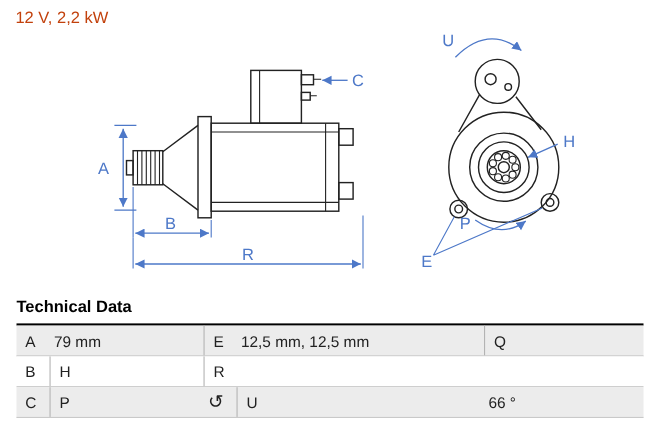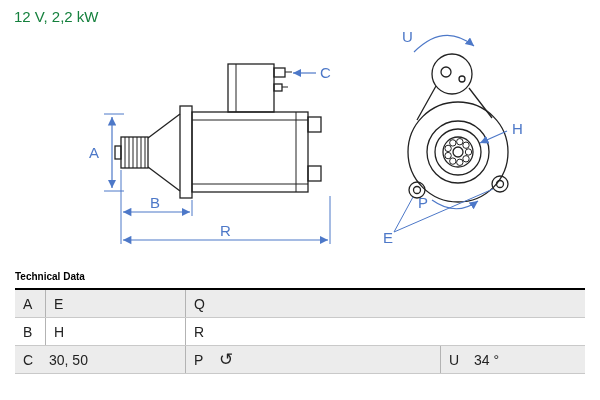"12 V, 2,2 kW" .spec-header { color: #15803d -> #c2410c }
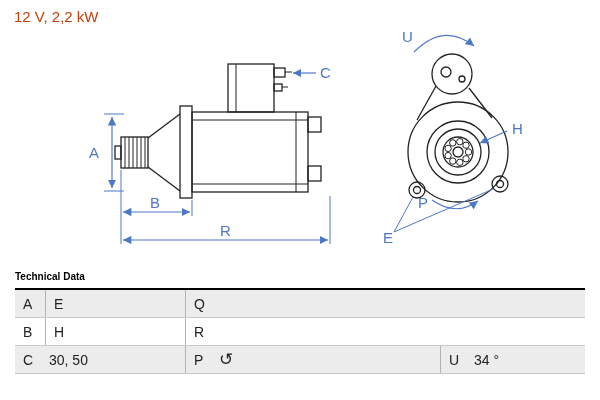"Technical Data" .tech-title { font-size: 10px -> 15px }
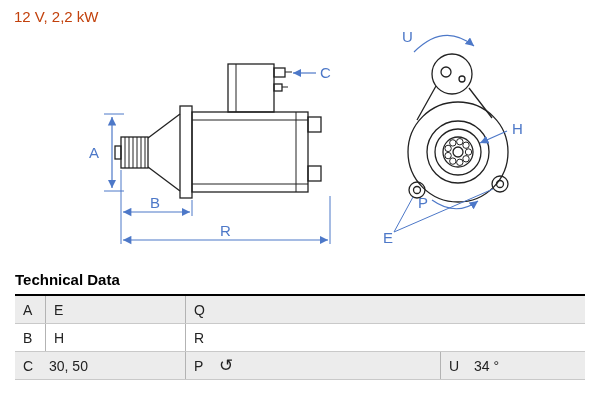"79 mm" div.cell { html: none -> <div>79 mm</div> }
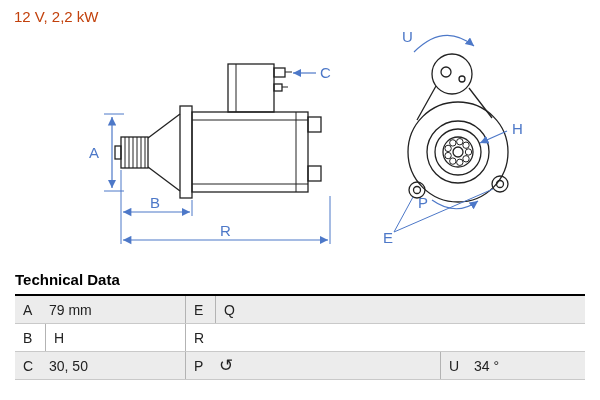"12,5 mm, 12,5 mm" div.cell { html: none -> <div>12,5 mm, 12,5 mm</div> }
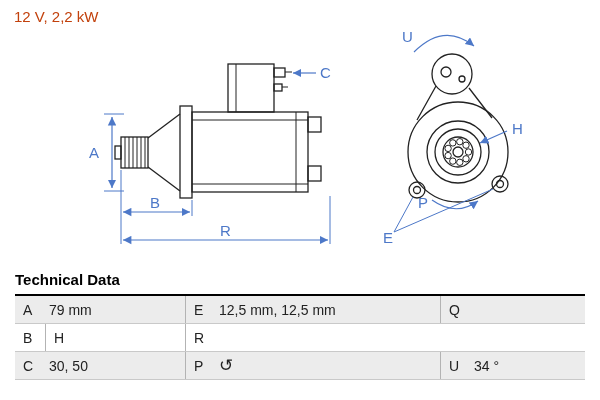"30, 50" div.cell { html: <div>30, 50</div> -> none }
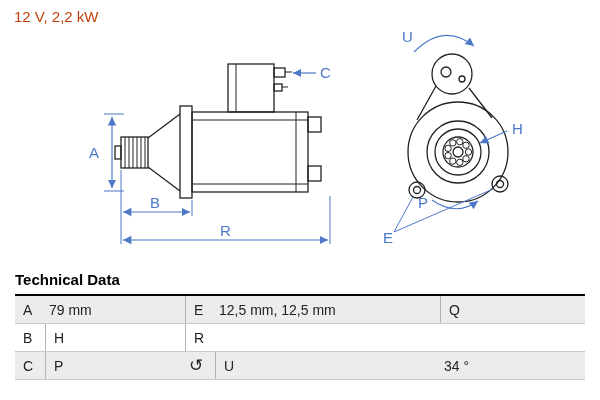"34 °" div.cell { text: 34 -> 66 }
